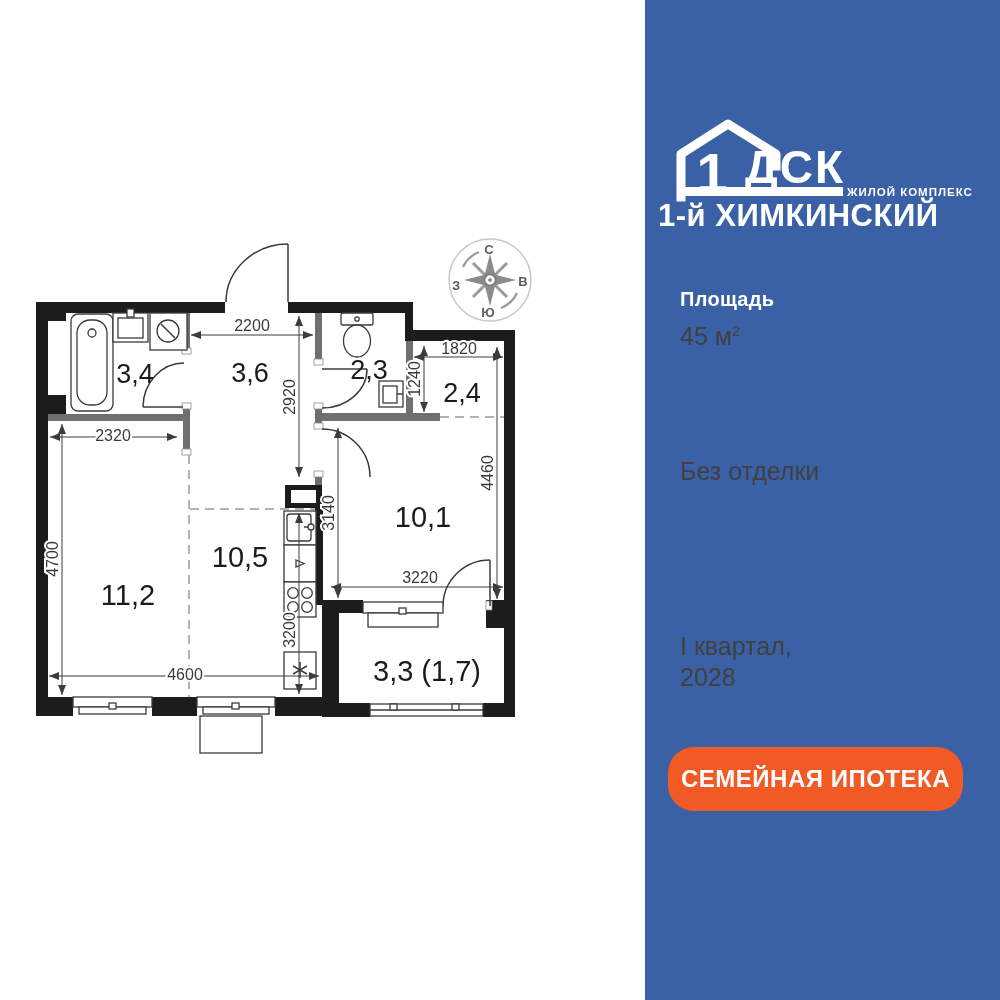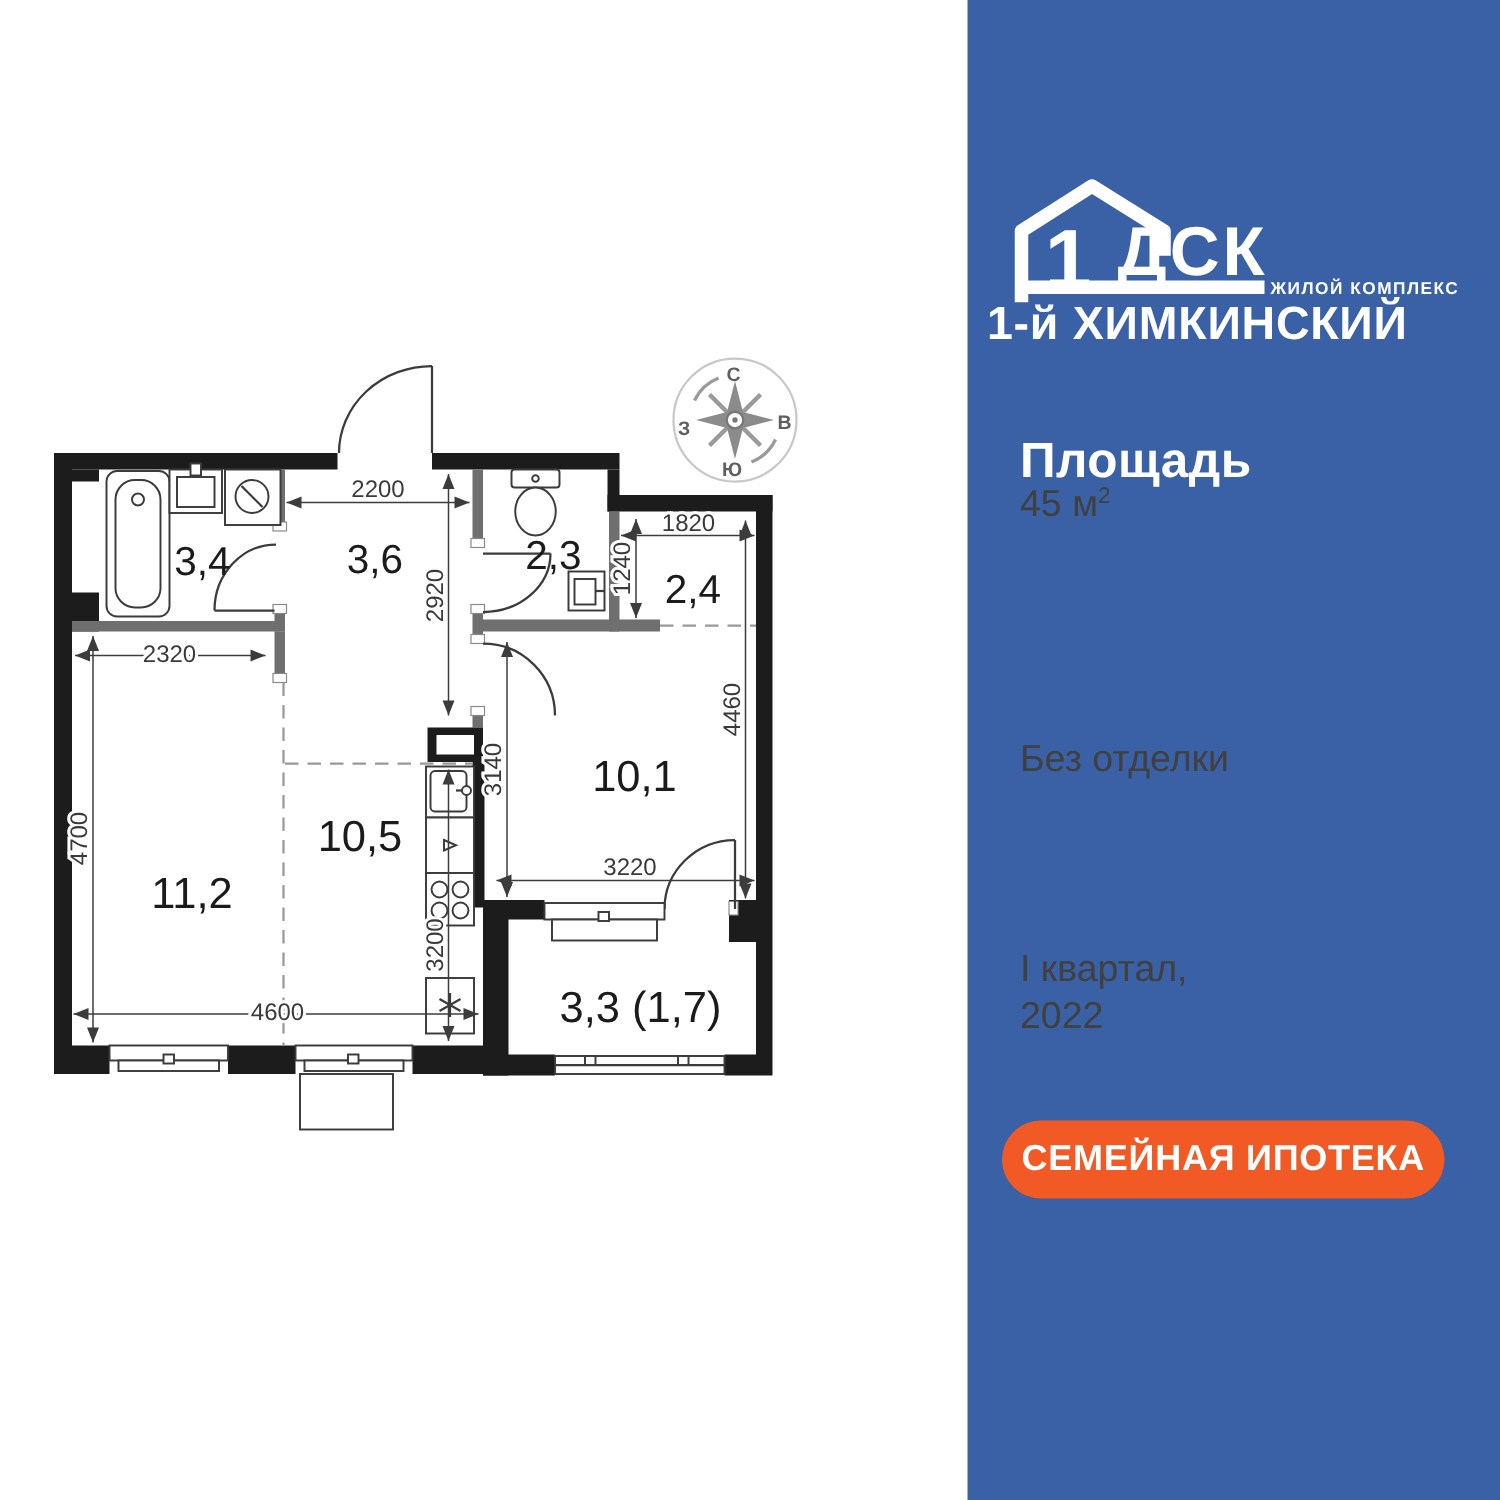"Площадь" .sb-h { font-size: 33px -> 20px }
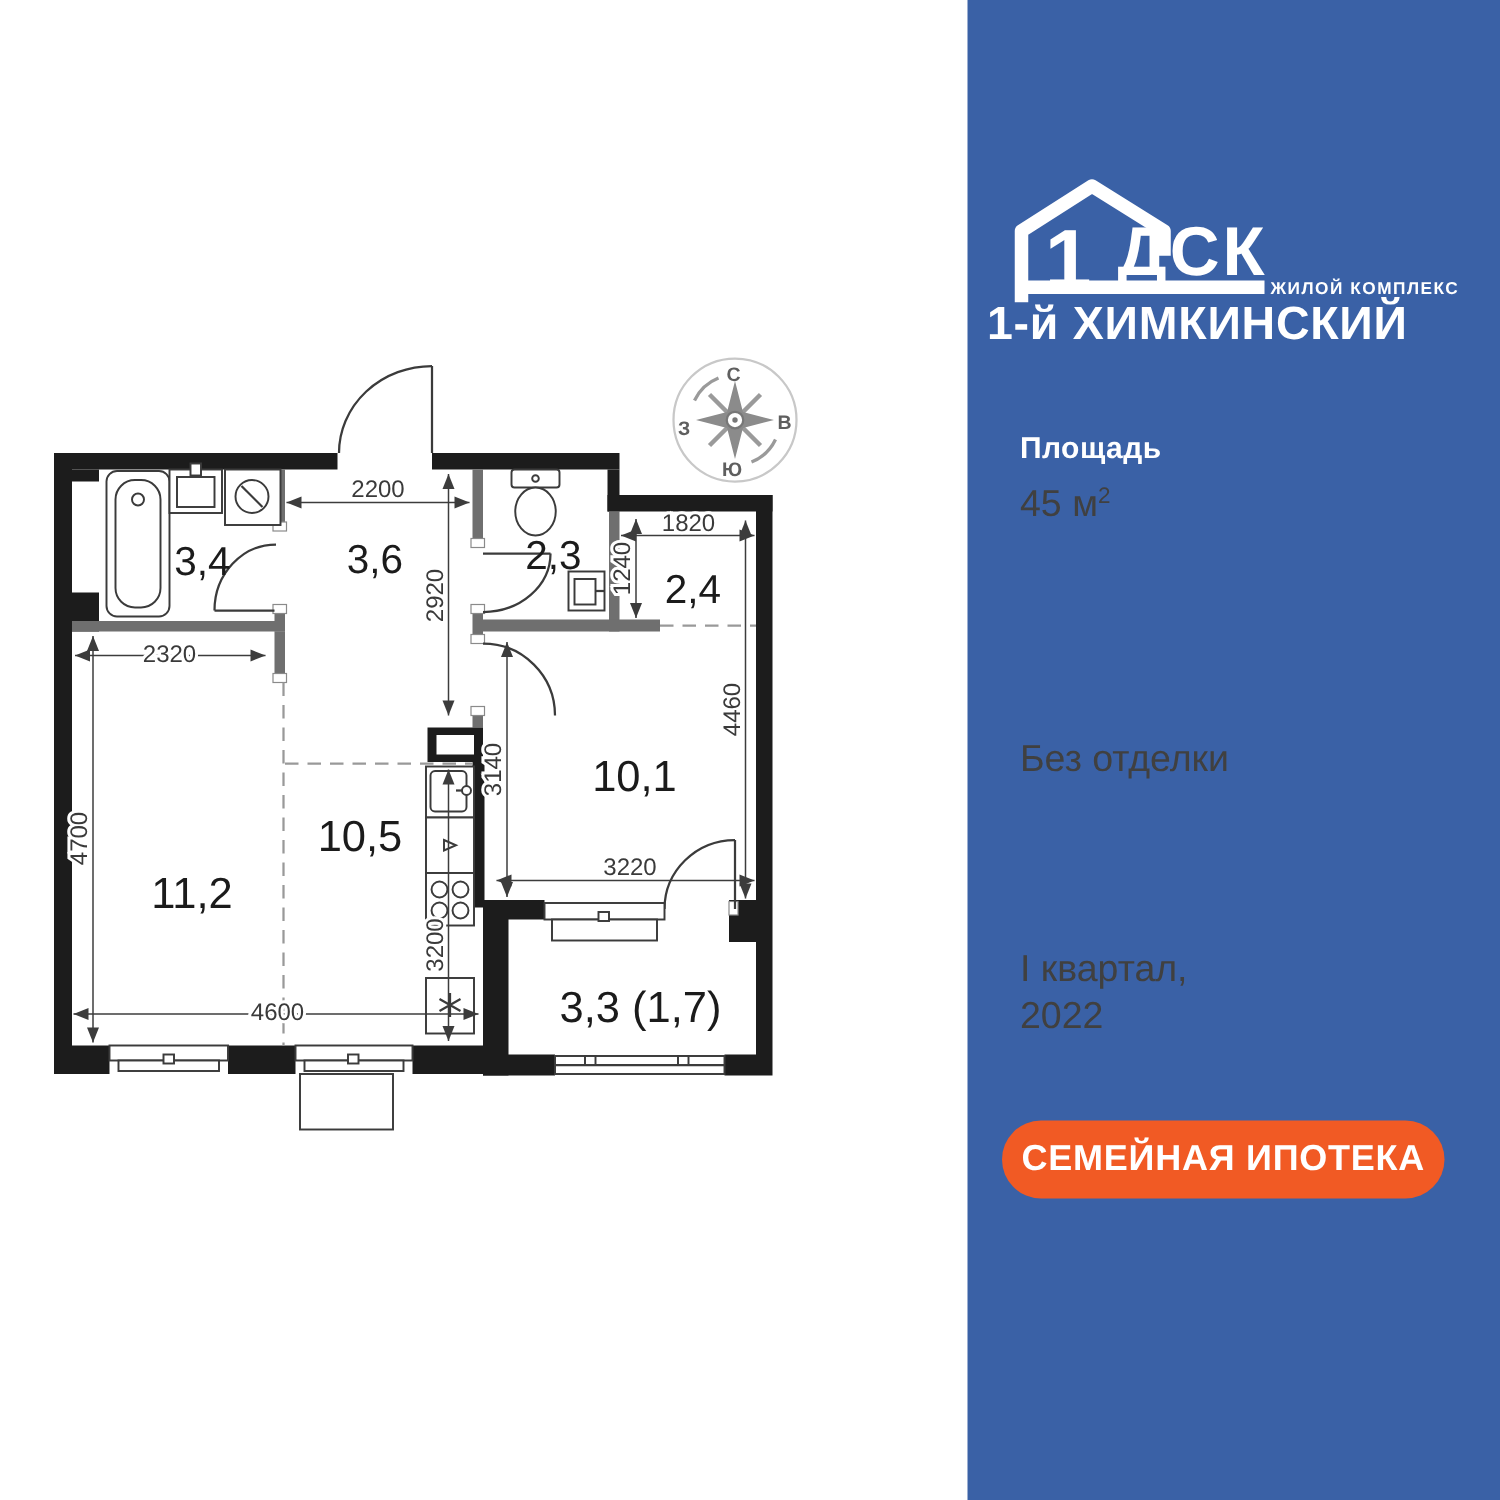"Без отделки" div.sb-v { top: 492px -> 457px }
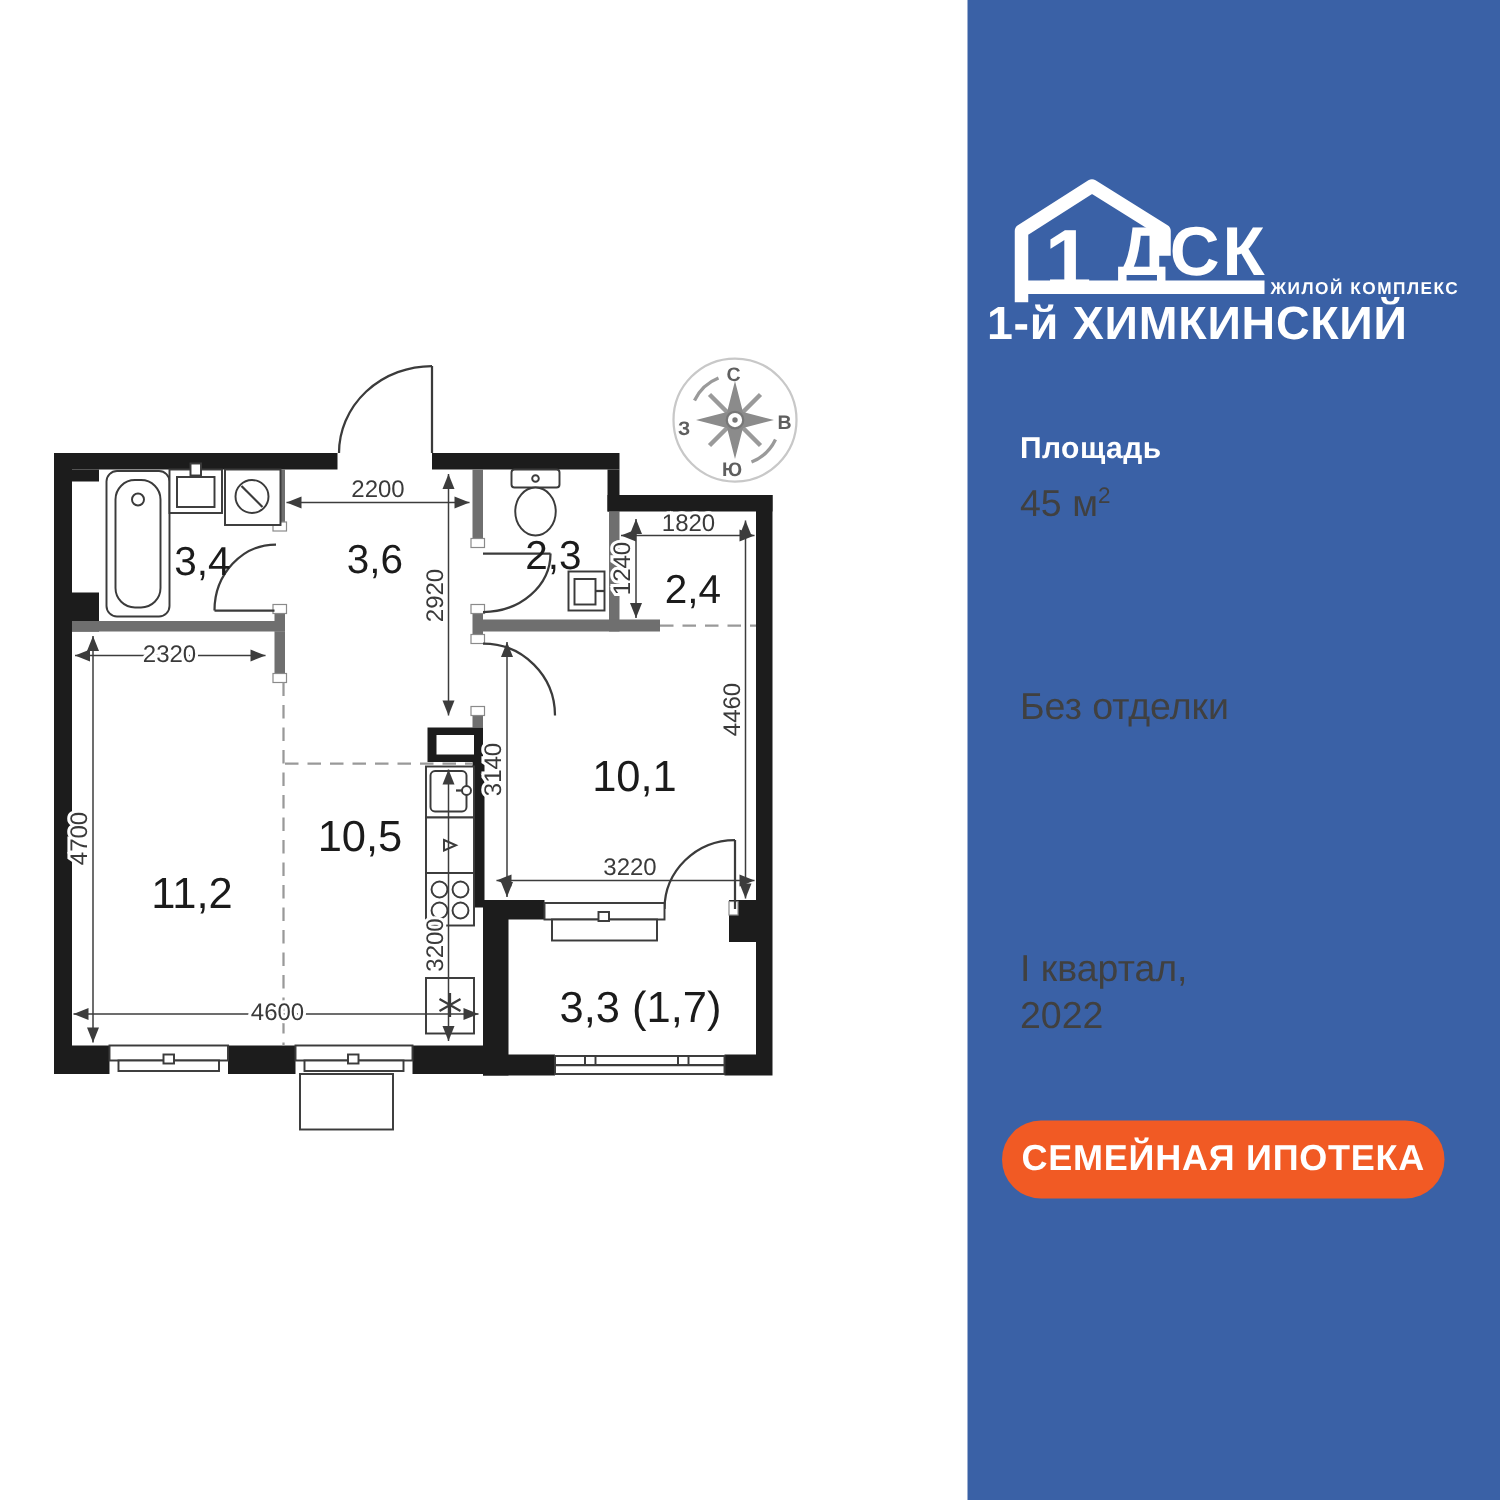"2022" div.sb-v { text: 2022 -> 2028 }
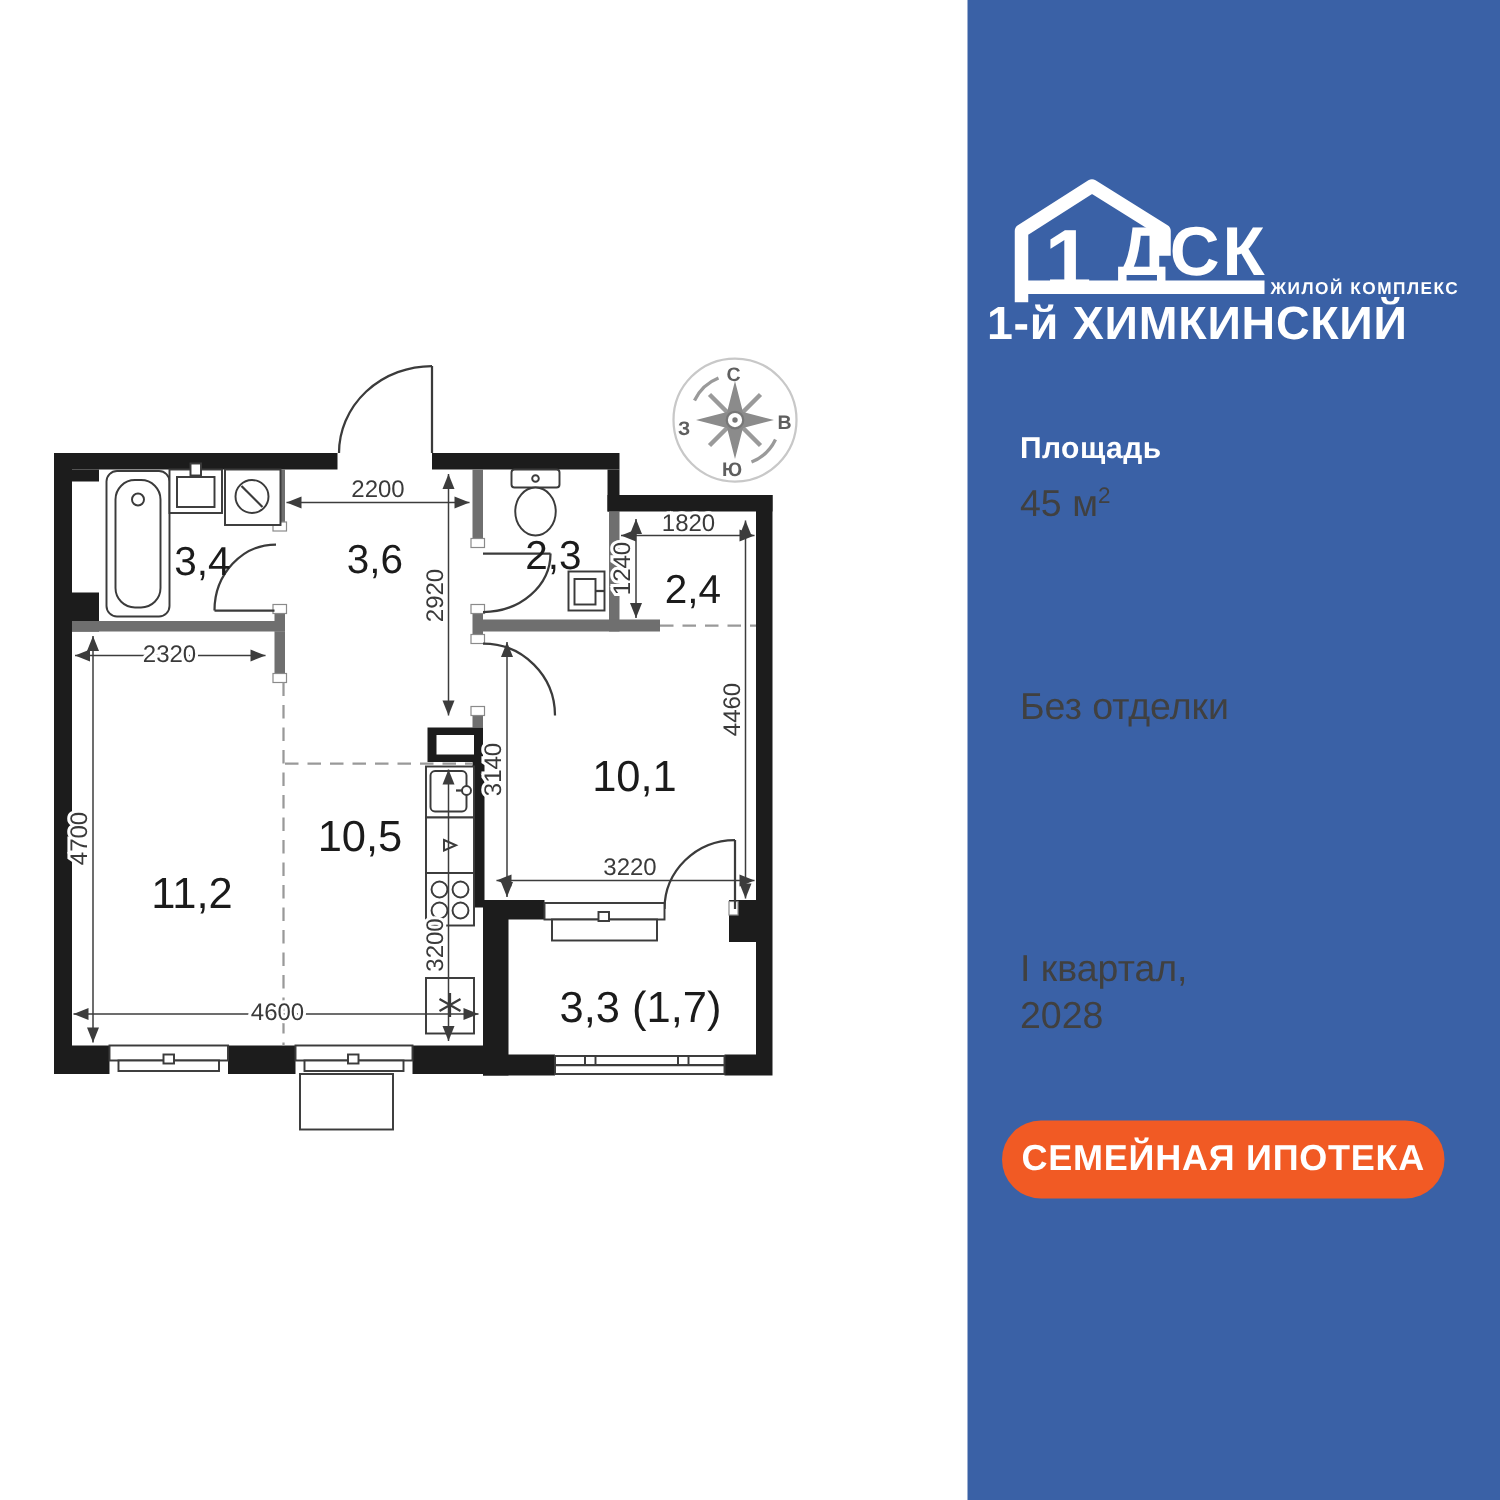"СЕМЕЙНАЯ ИПОТЕКА" .cta { height: 52px -> 64px }
